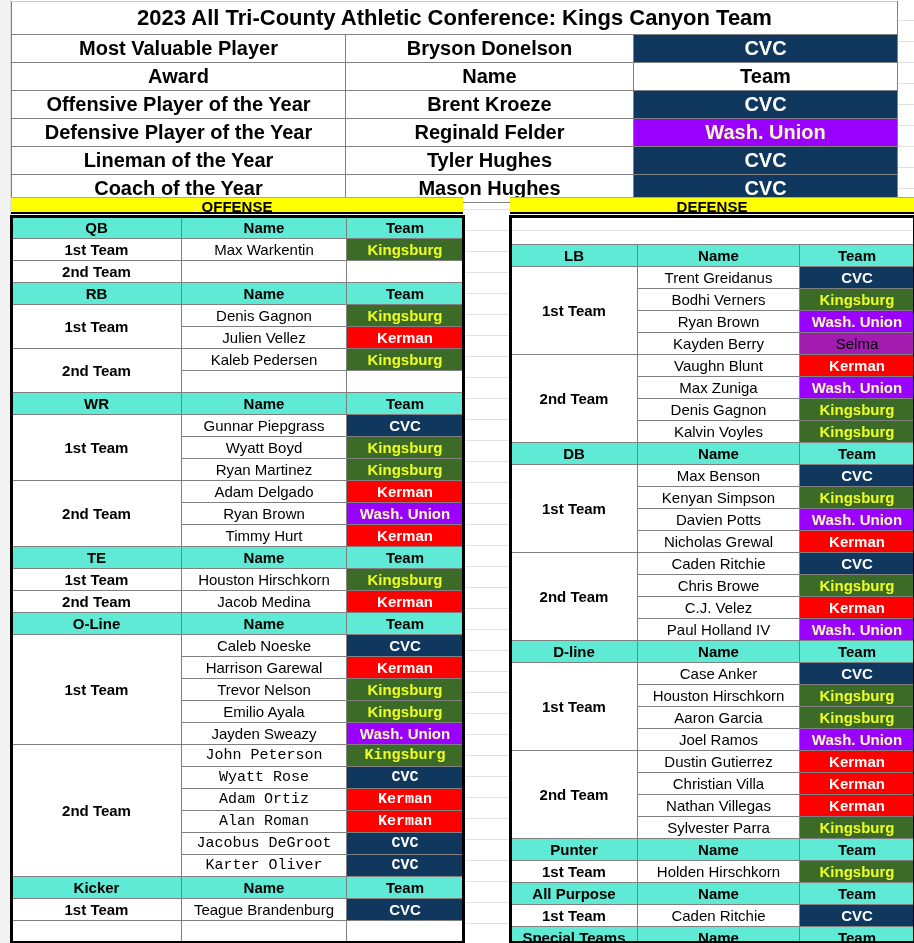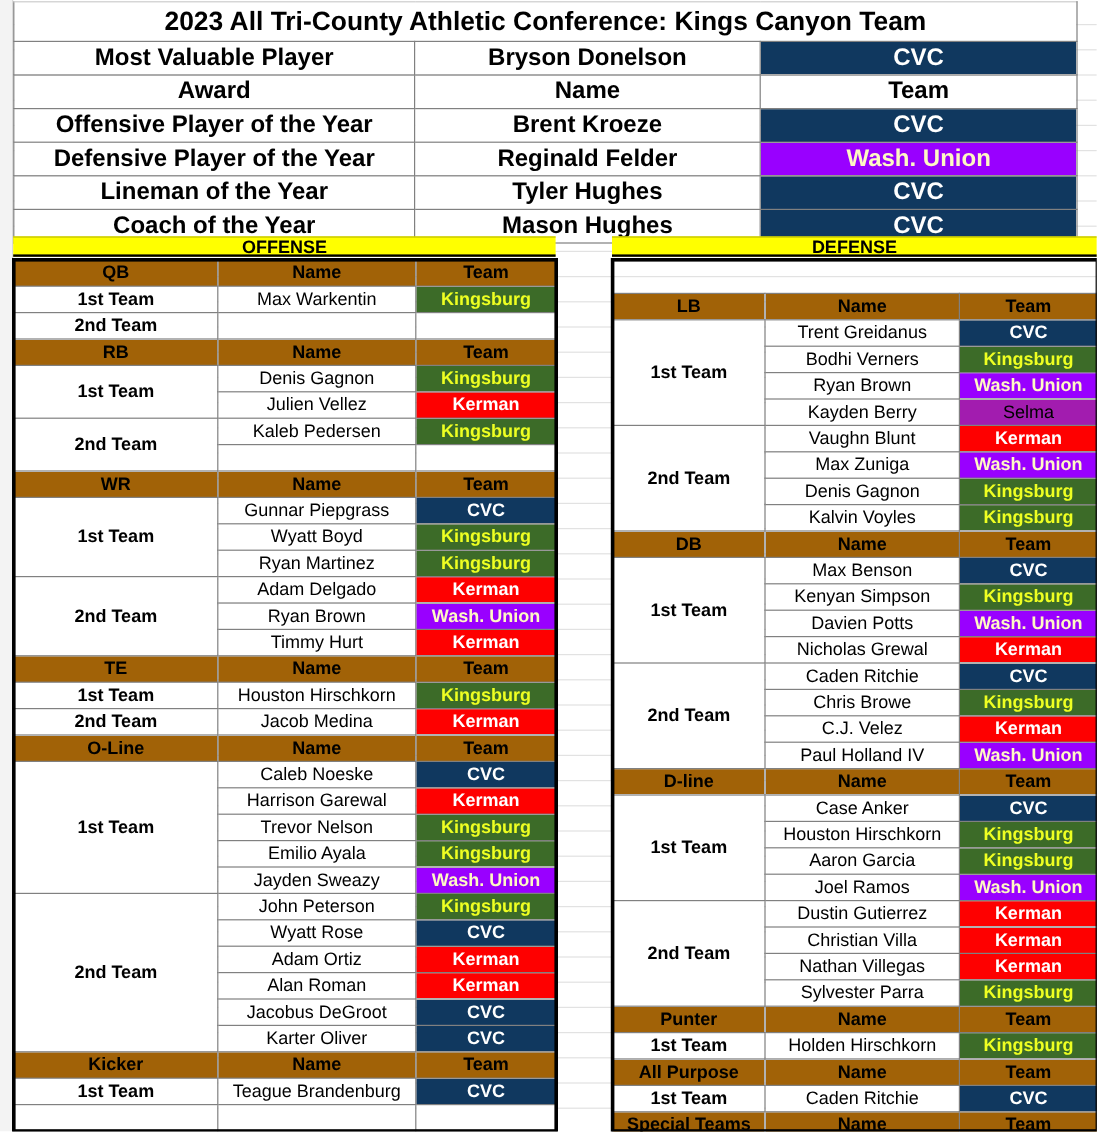"QB" .pos-head { background: #a16207 -> #5eead4 }
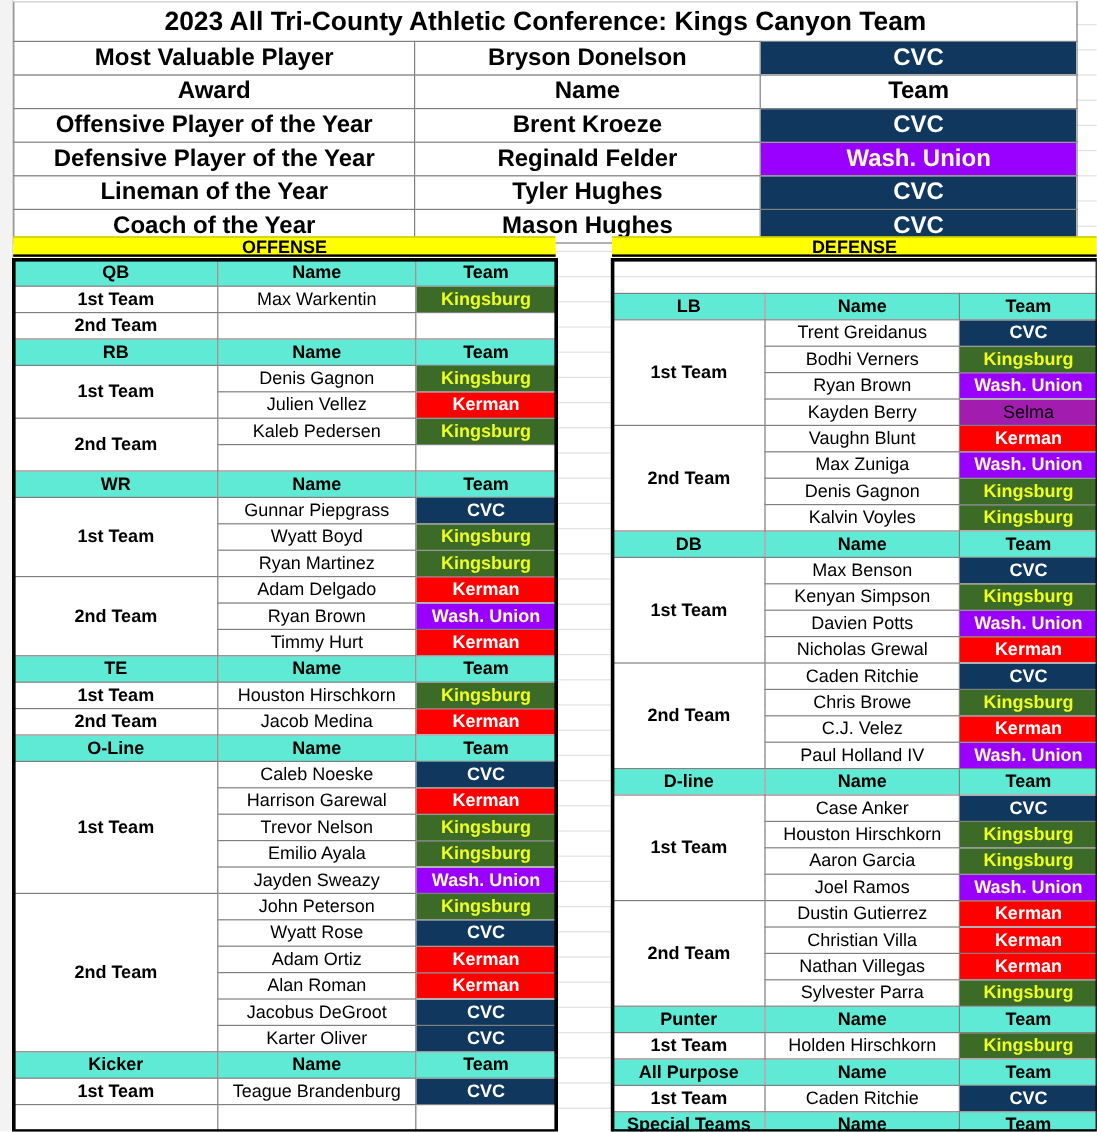"John Peterson" .tall { font-family: none -> Liberation Mono, monospace }
